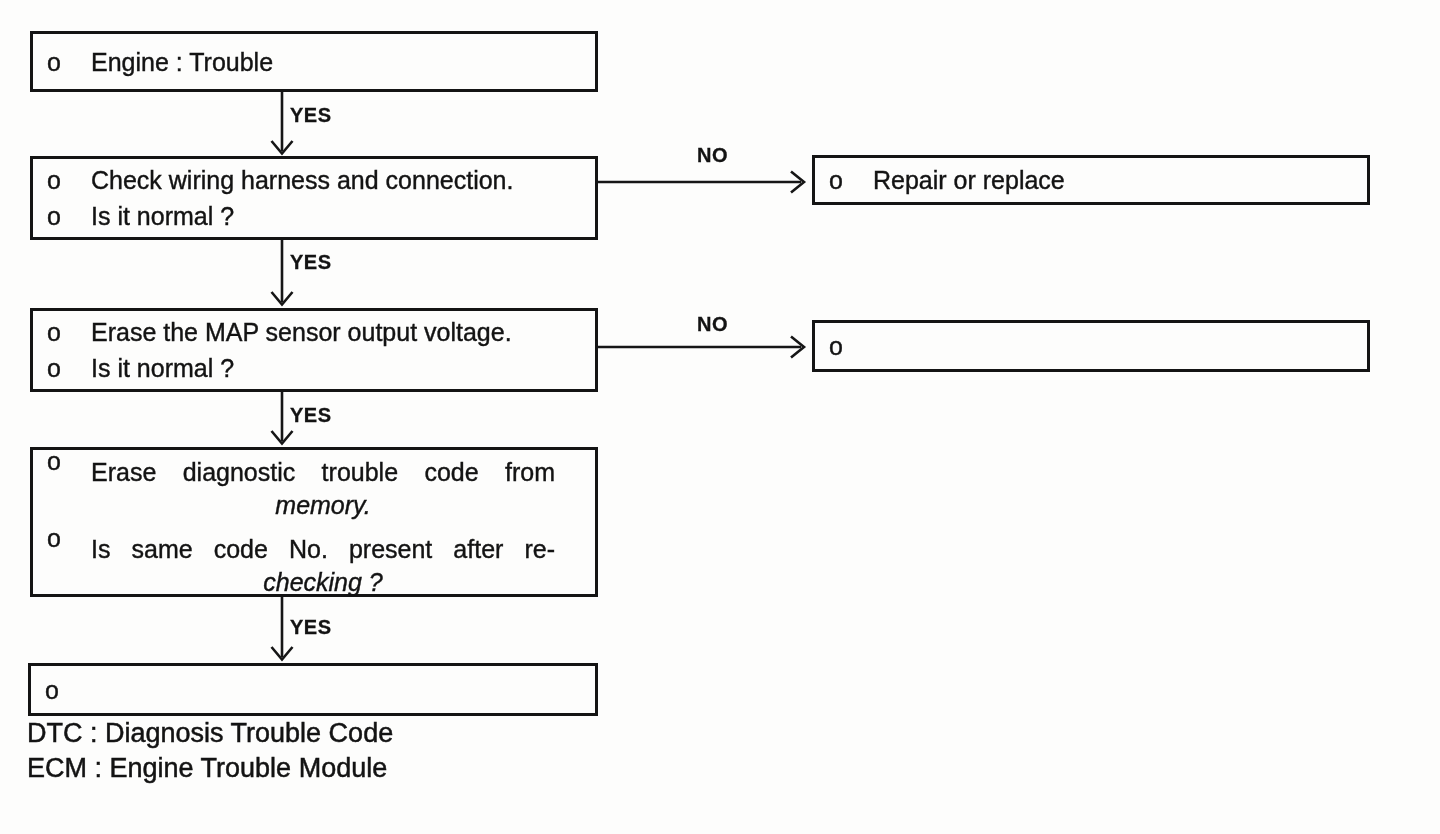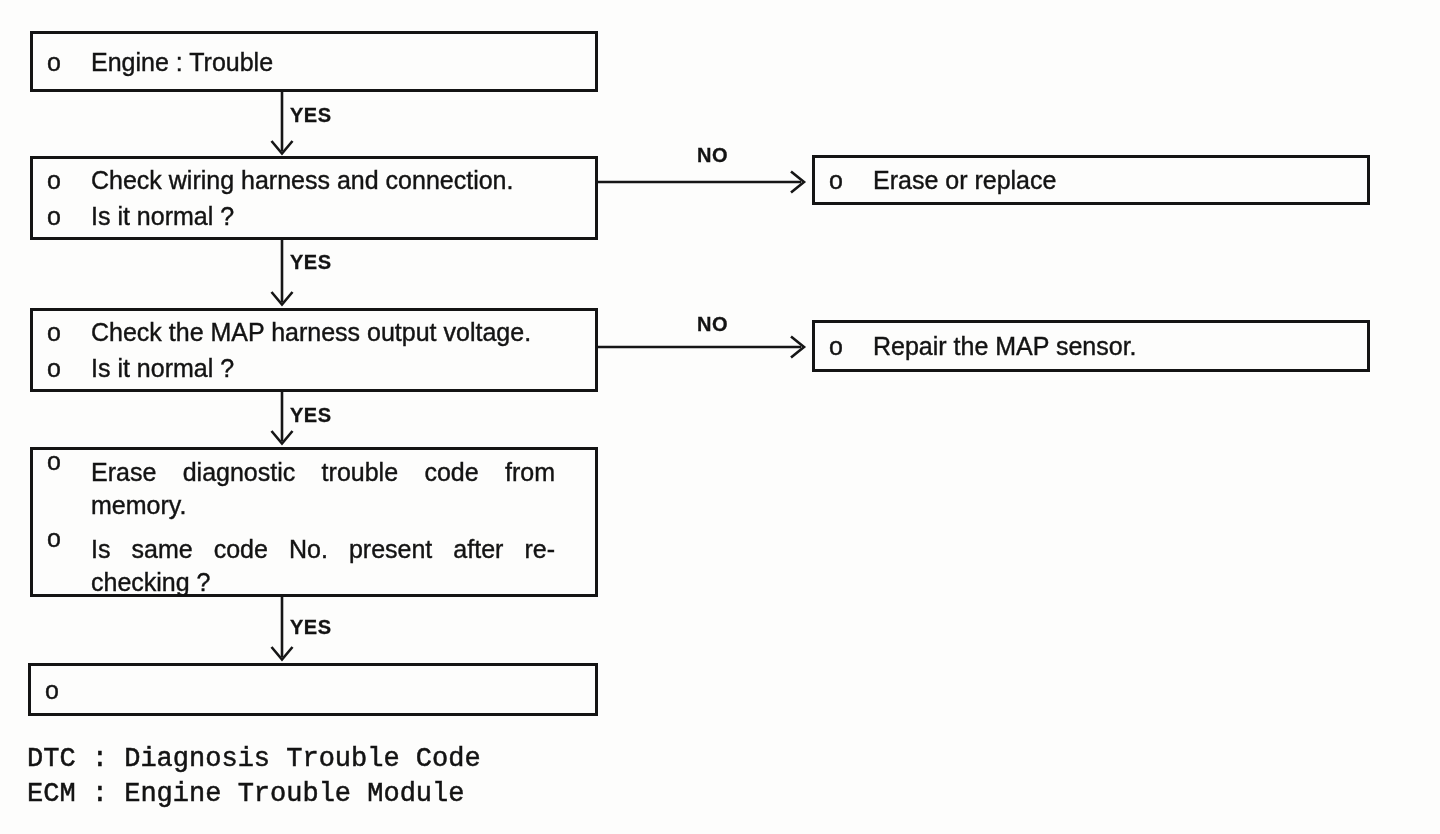"Erase or replace" span.txt { text: Erase -> Repair }
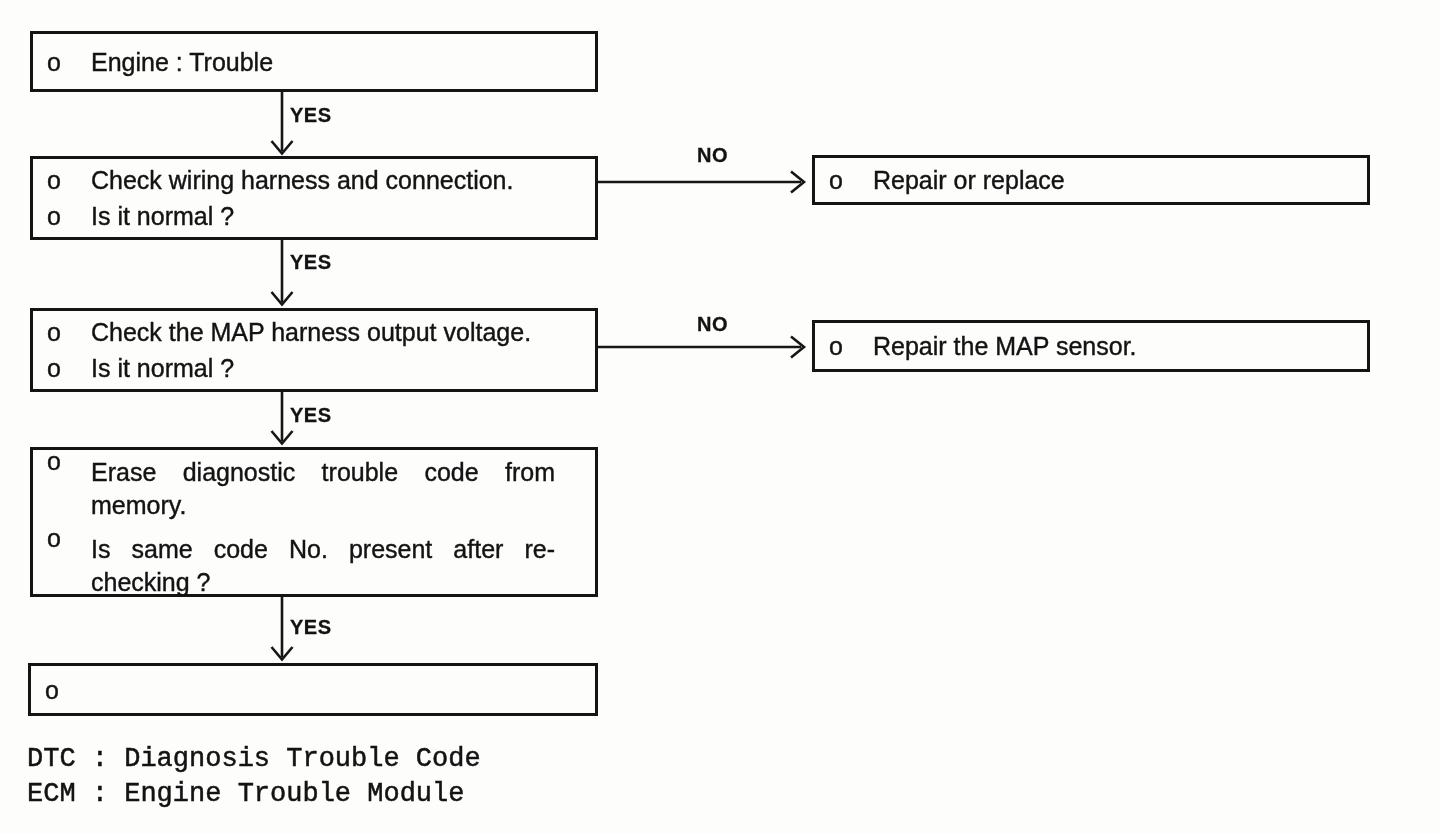"Check the MAP harness output" span.txt { text: Check the MAP harness -> Erase the MAP sensor }
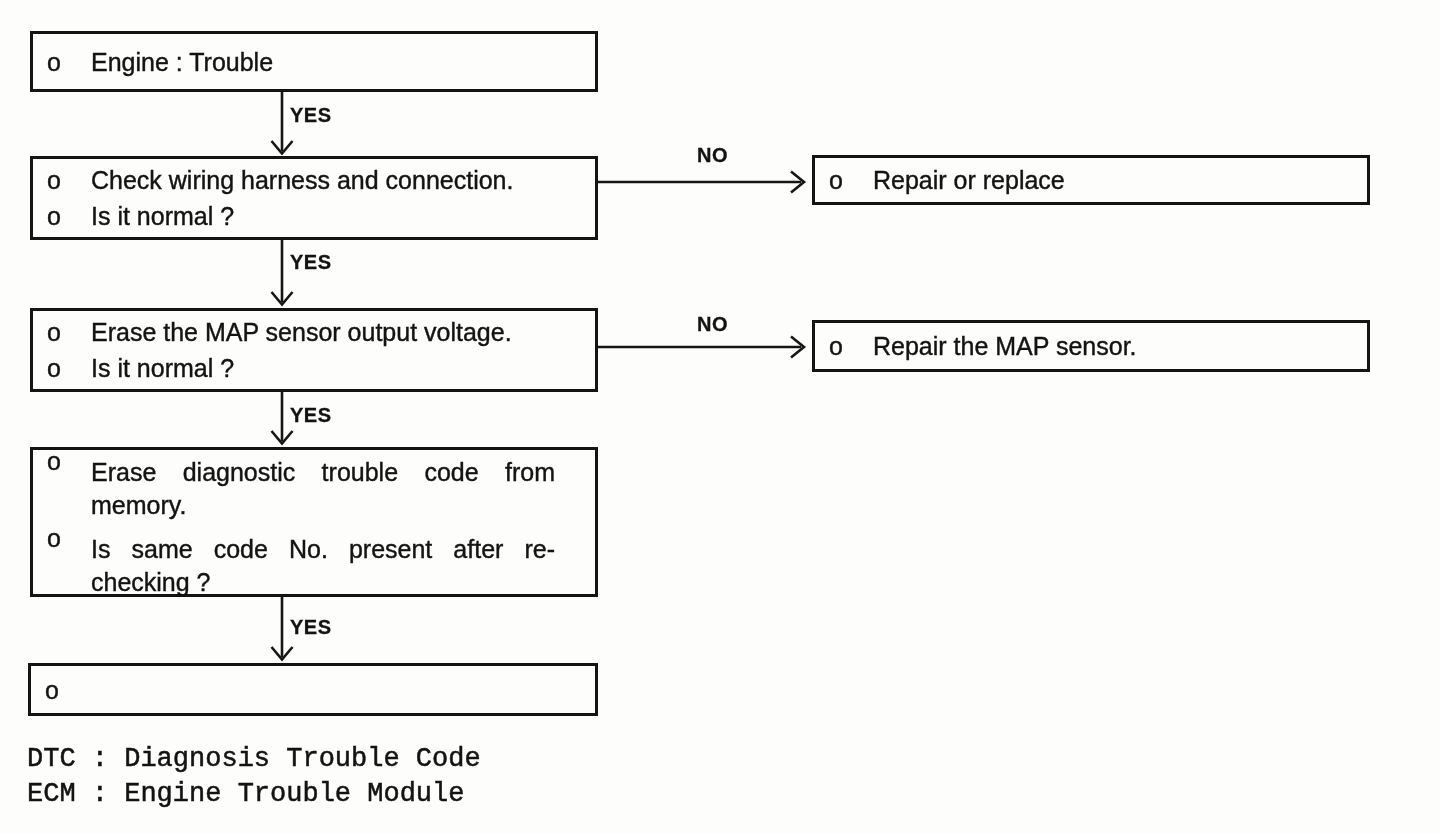"Repair the MAP sensor." span.txt { html: <span>Repair the MAP sensor.</span> -> none }
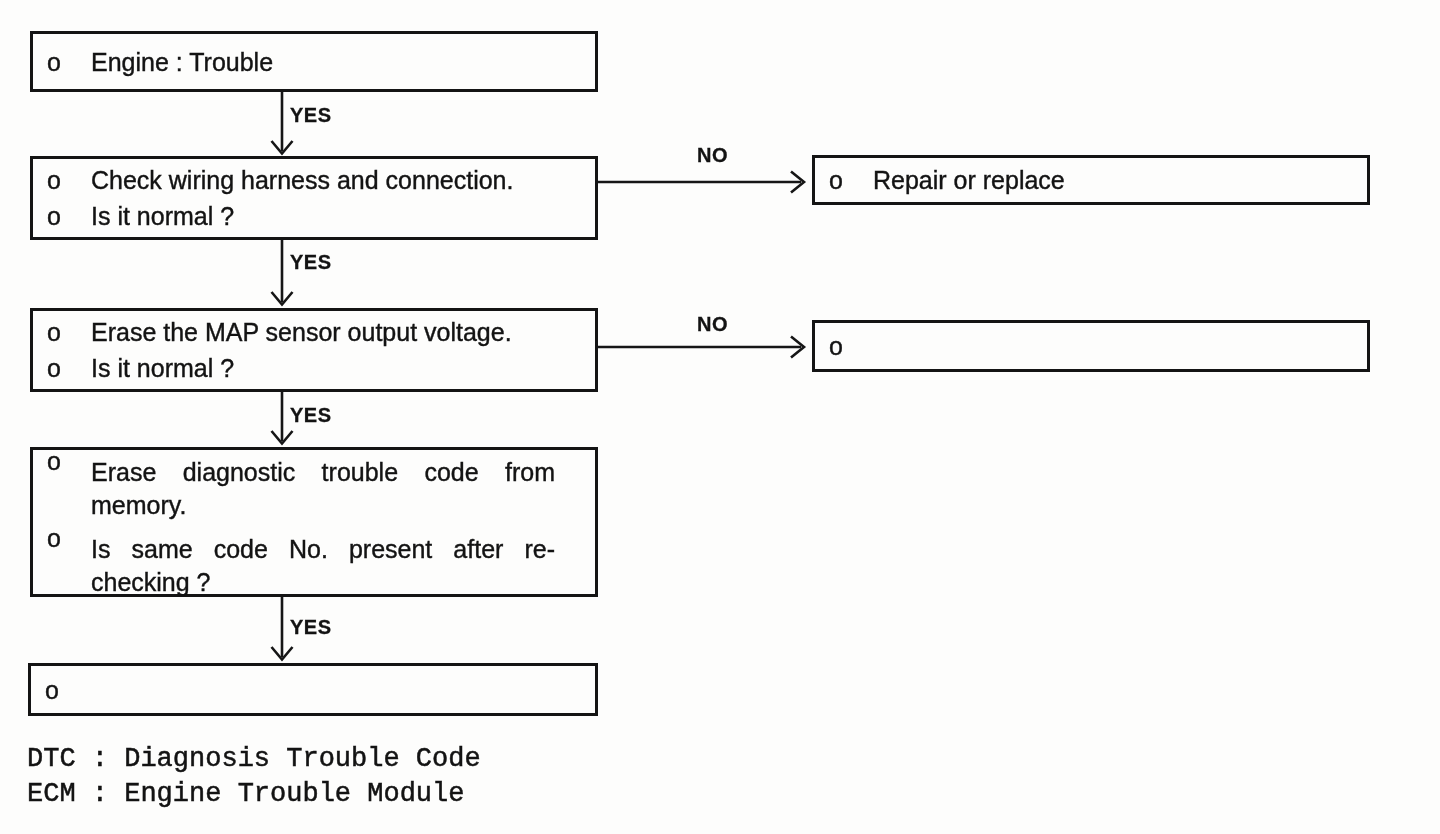"memory." .lline { font-style: none -> italic; text-align: left -> center }
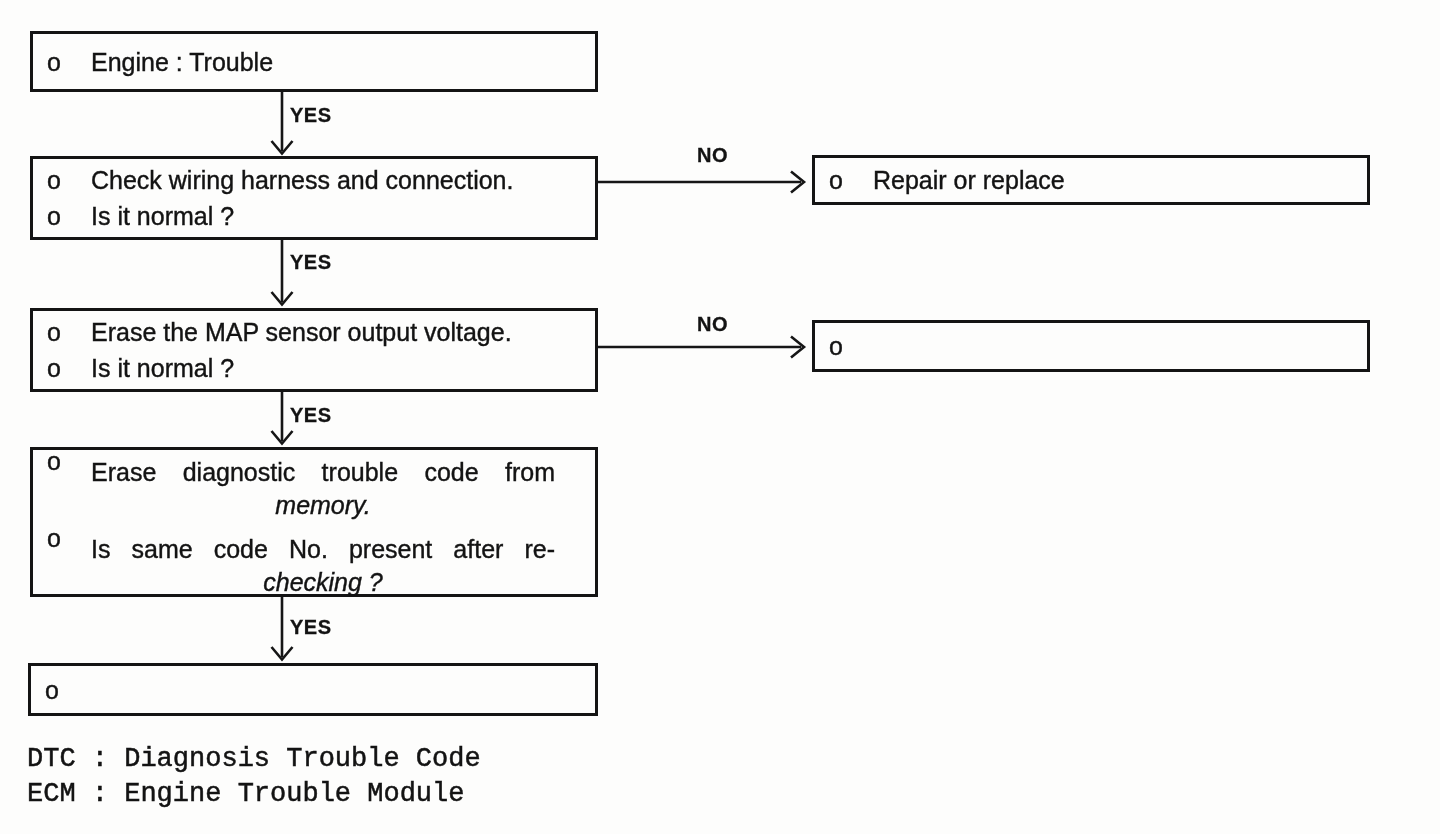"DTC : Diagnosis Trouble Code" .footnote { font-family: Liberation Mono, monospace -> none; top: 742px -> 716px }
